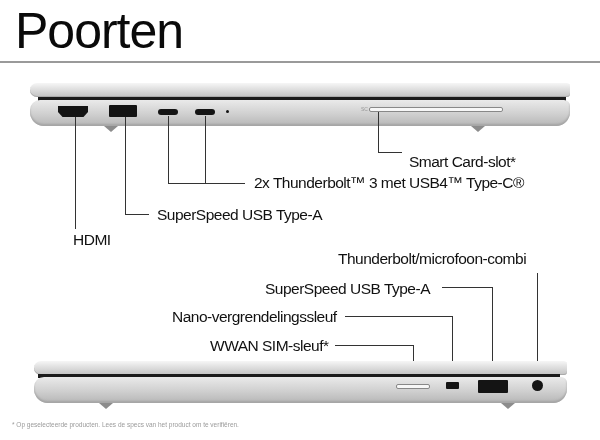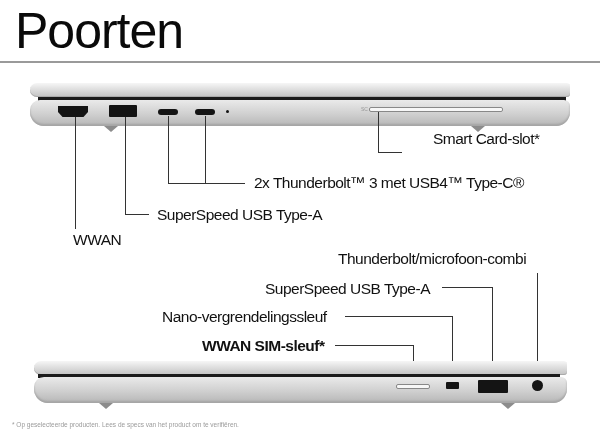"Smart Card-slot*" div.label { margin-left: 24px -> none; top: 130px -> 153px }
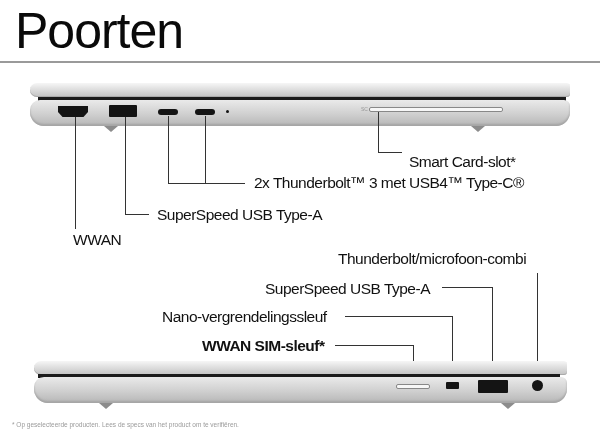"WWAN" div.label { text: WWAN -> HDMI }
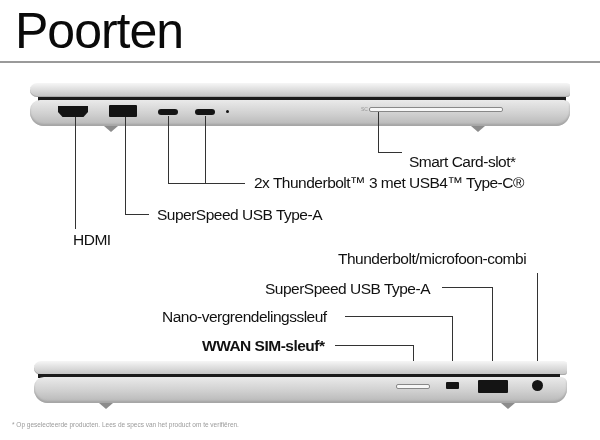"Nano-vergrendelingssleuf" div.label { left: 162px -> 172px }
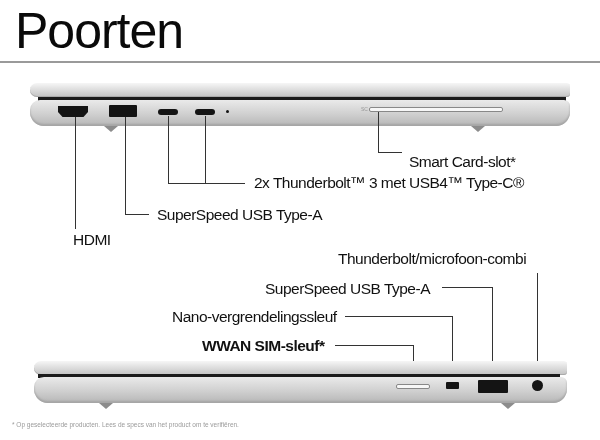"WWAN SIM-sleuf*" div.label { font-weight: bold -> none; left: 202px -> 210px }
